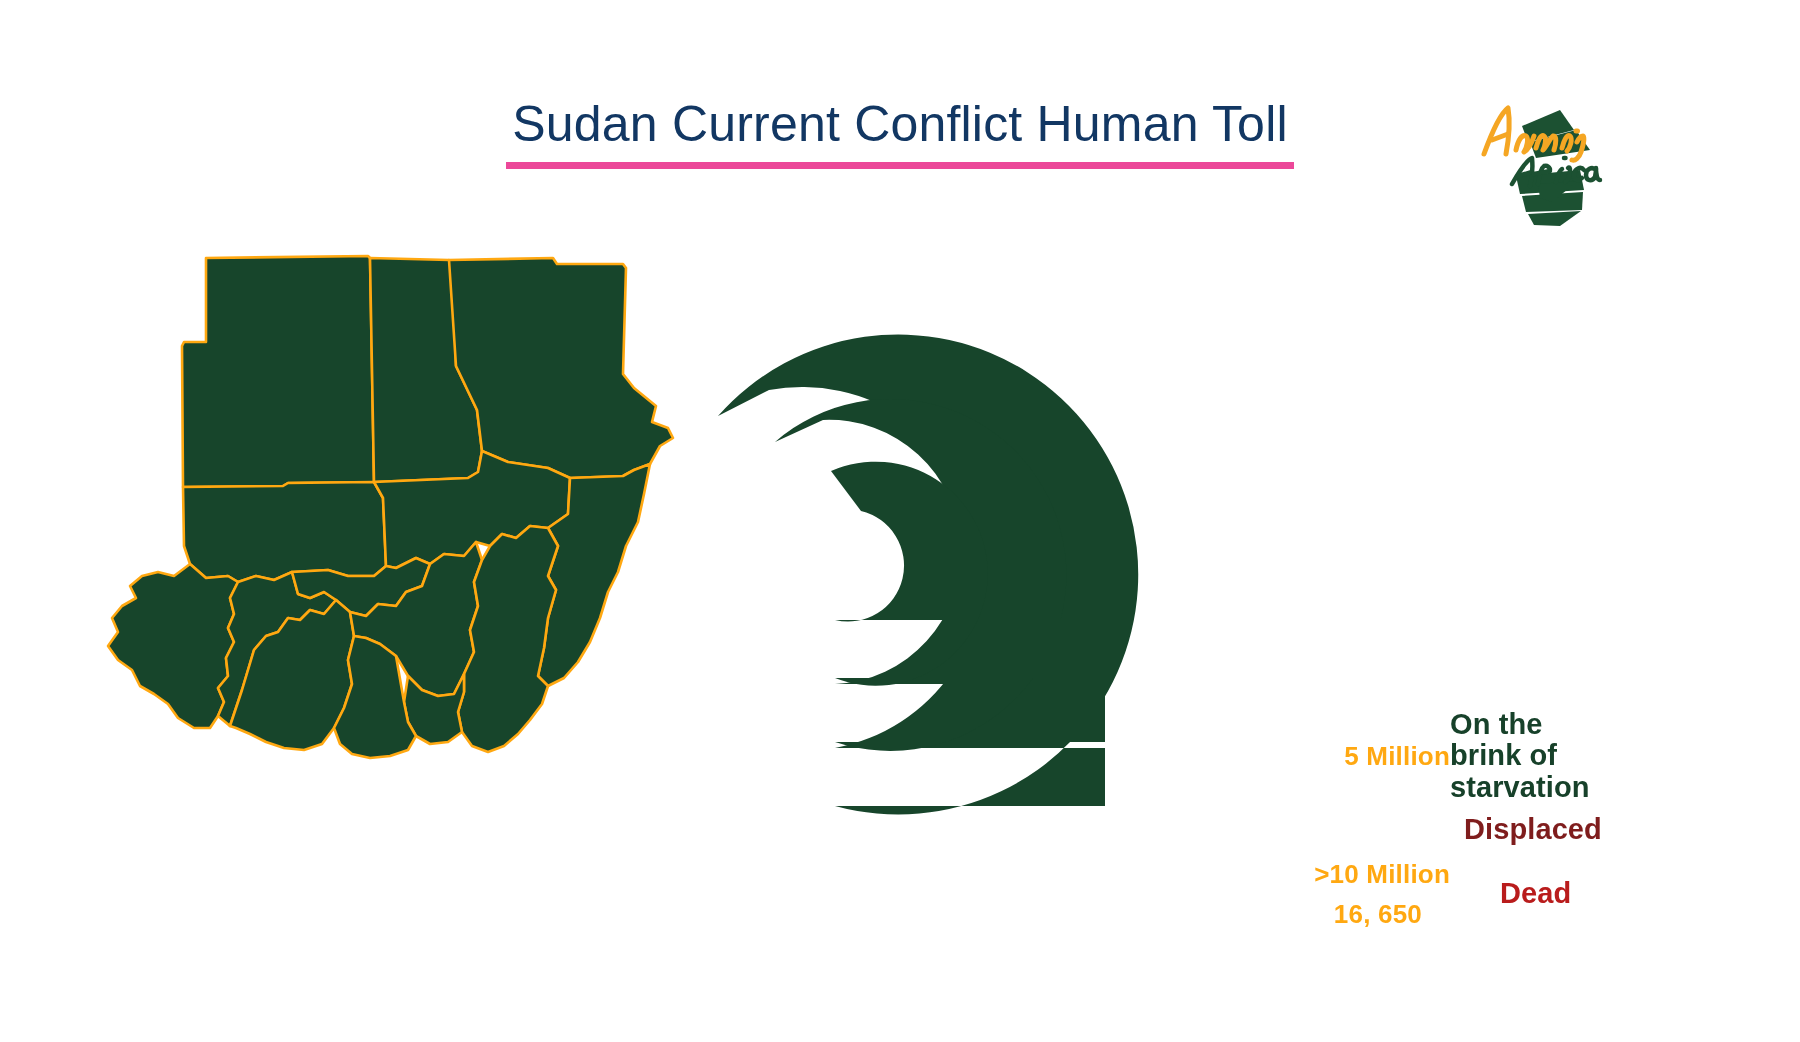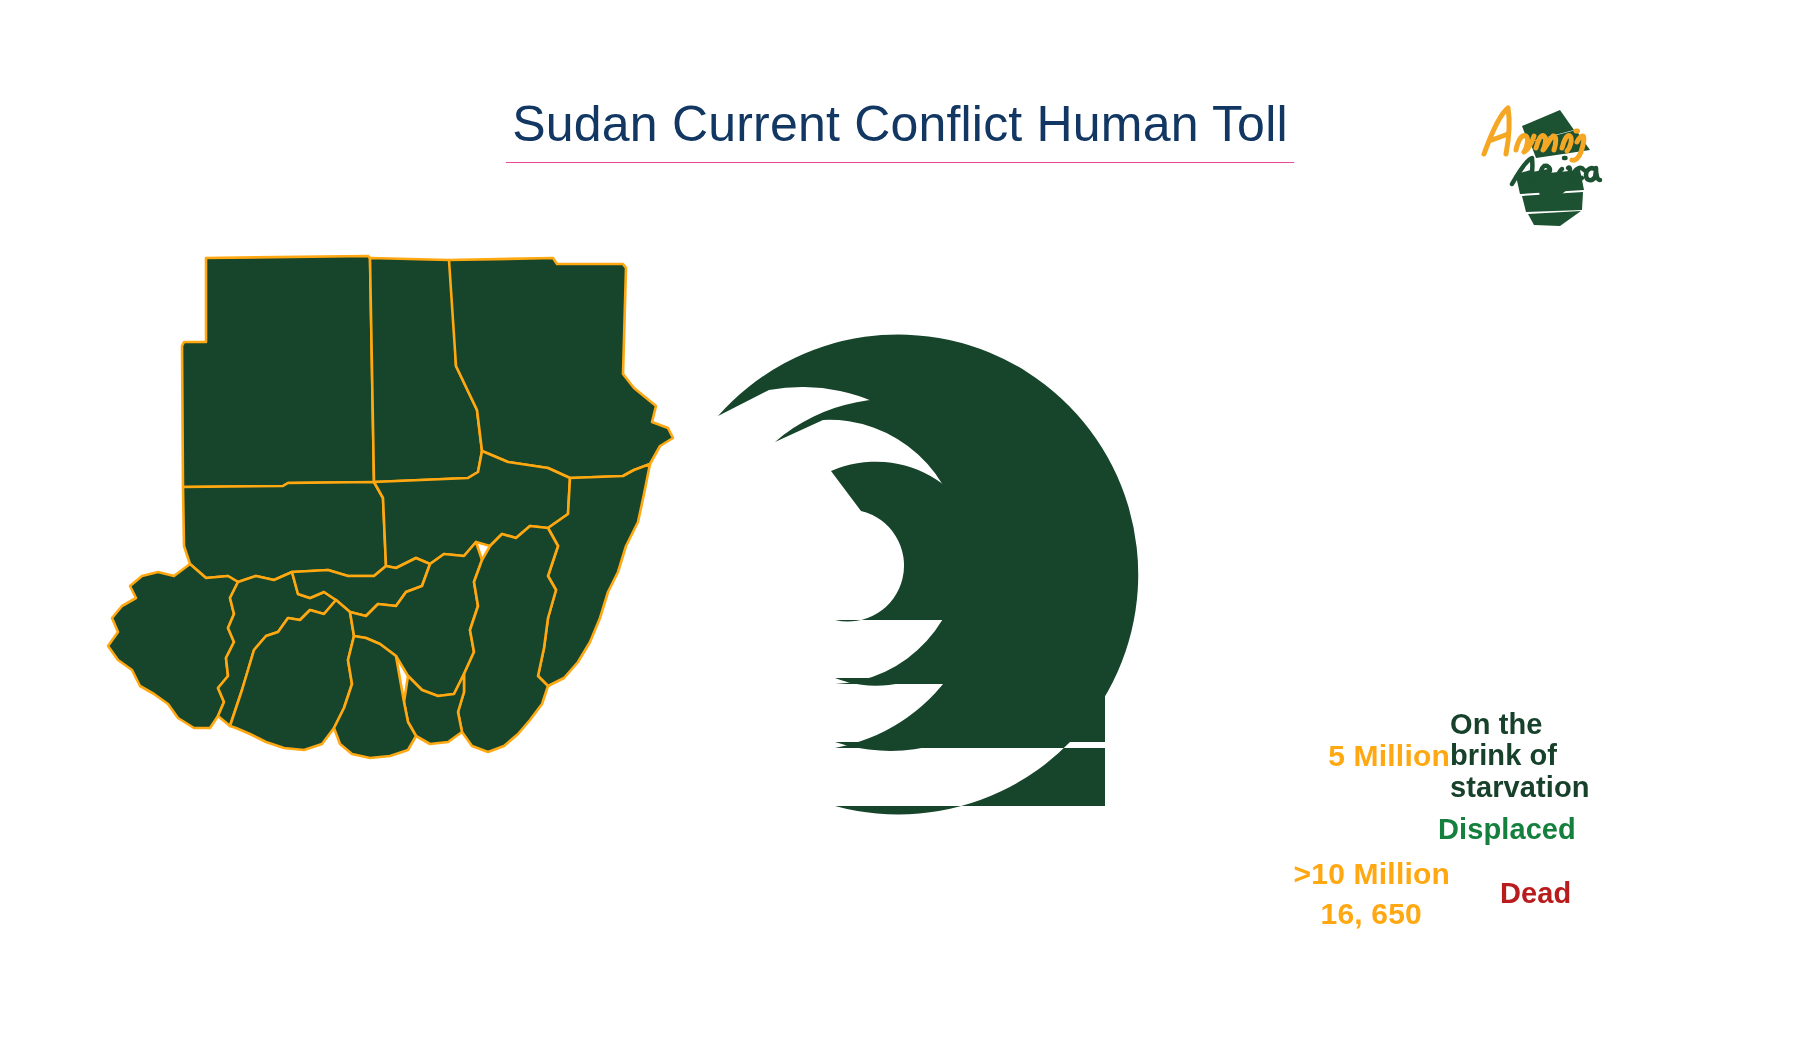"Sudan Current Conflict Human Toll" #page-title { border-bottom: 1px solid #ec4899 -> 7px solid #ec4899 }
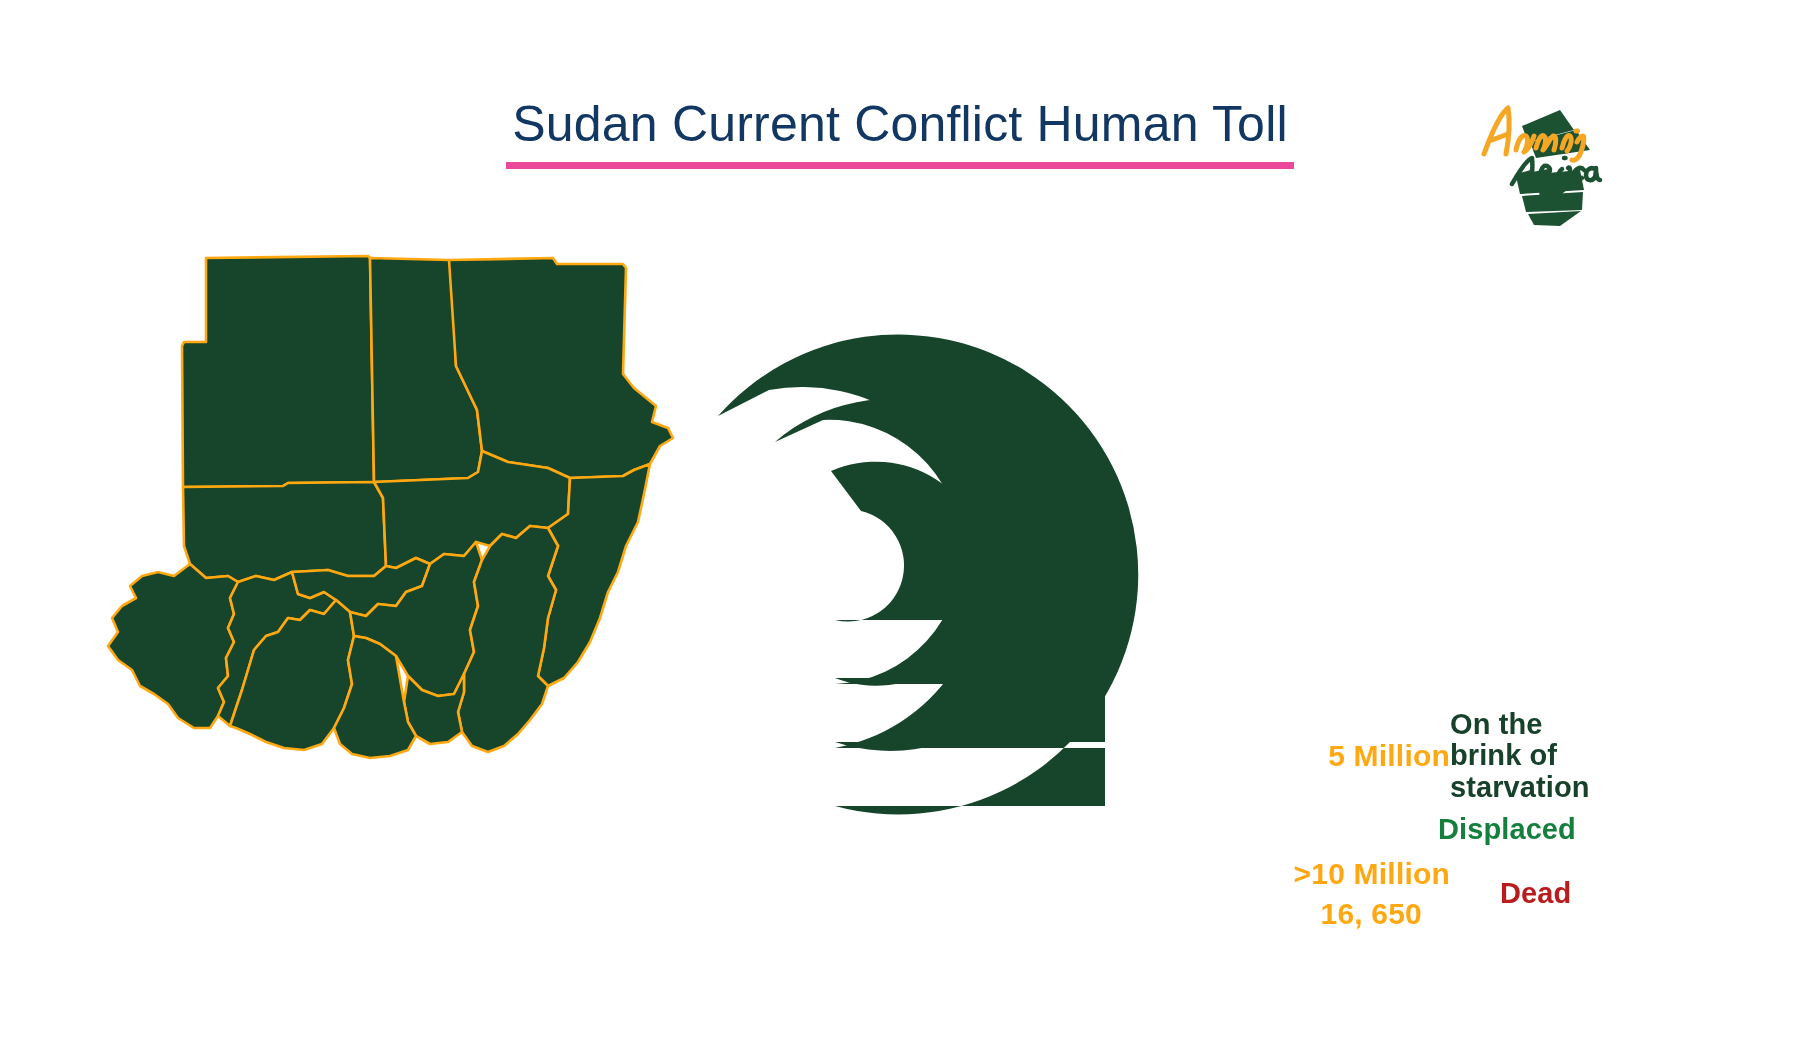"5 Million" .stat-value { font-size: 30px -> 26px }
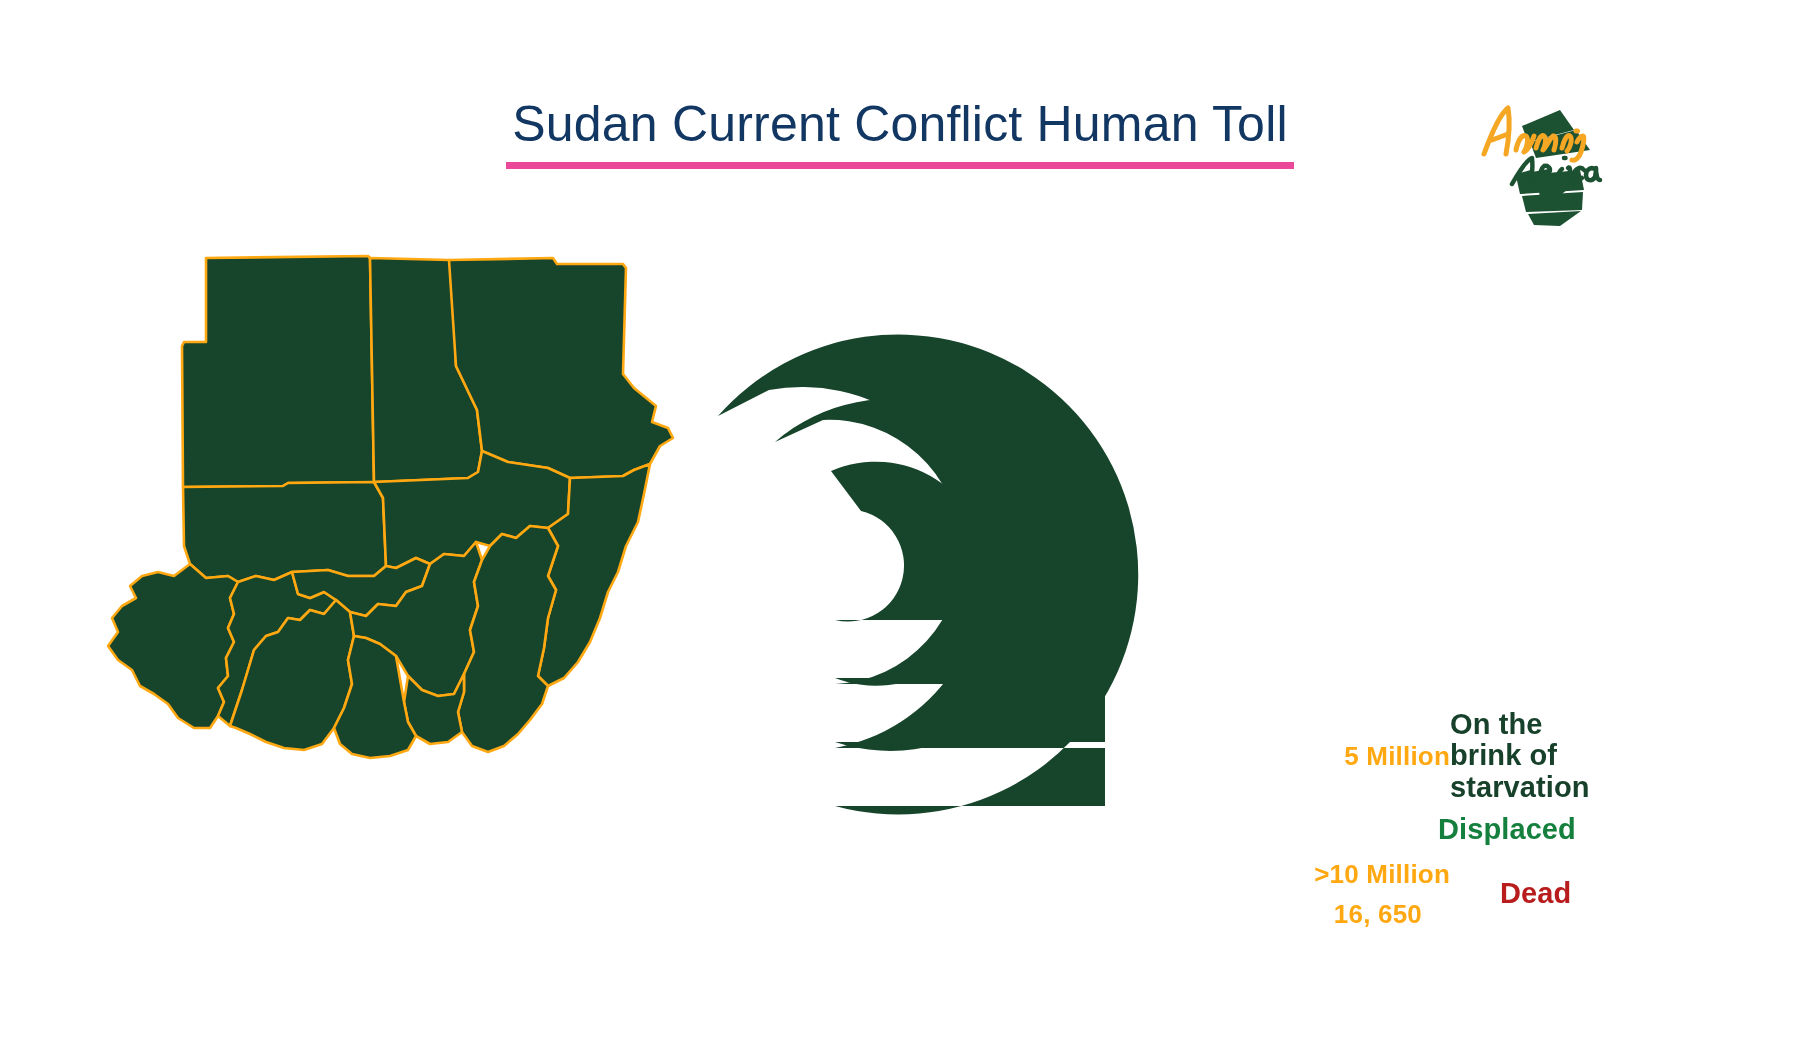"Displaced" #stat-row-1 .stat-label { color: #15803d -> #7f1d1d; left: 378px -> 404px }
